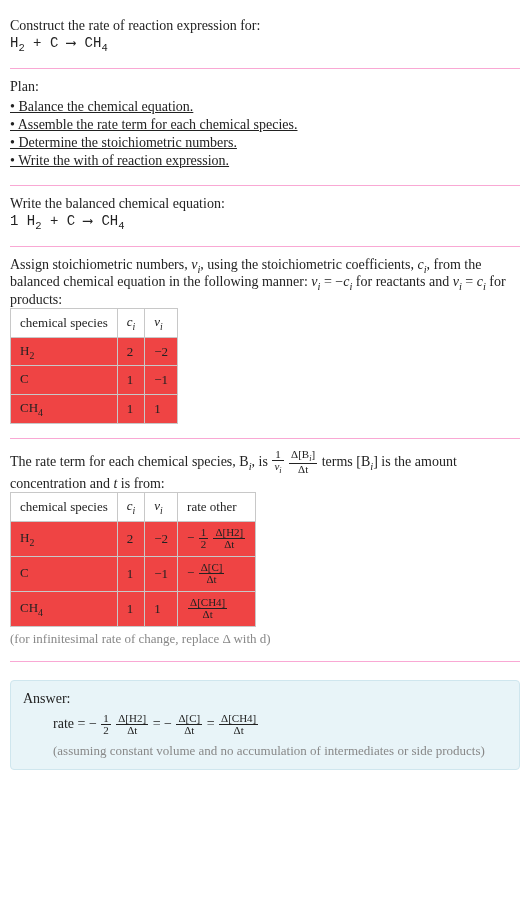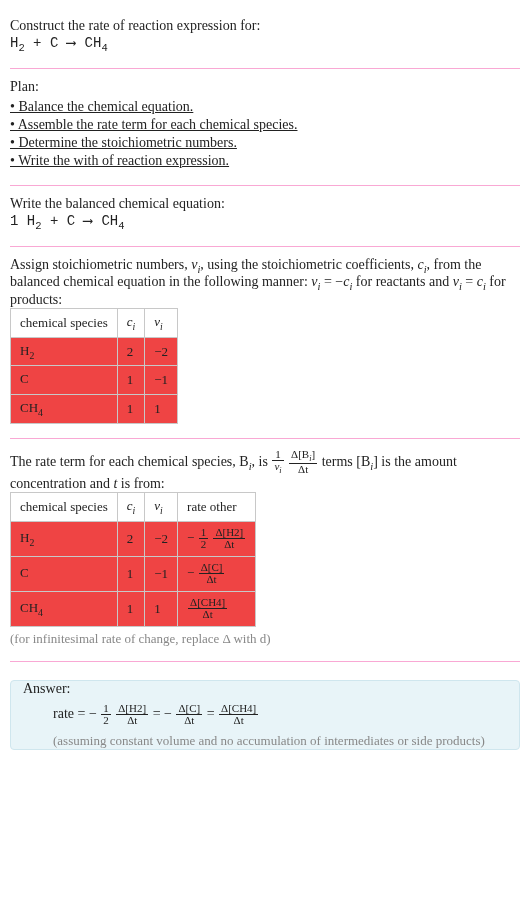"Answer:" .answerbox { padding: 0 12px -> 10px 12px }
